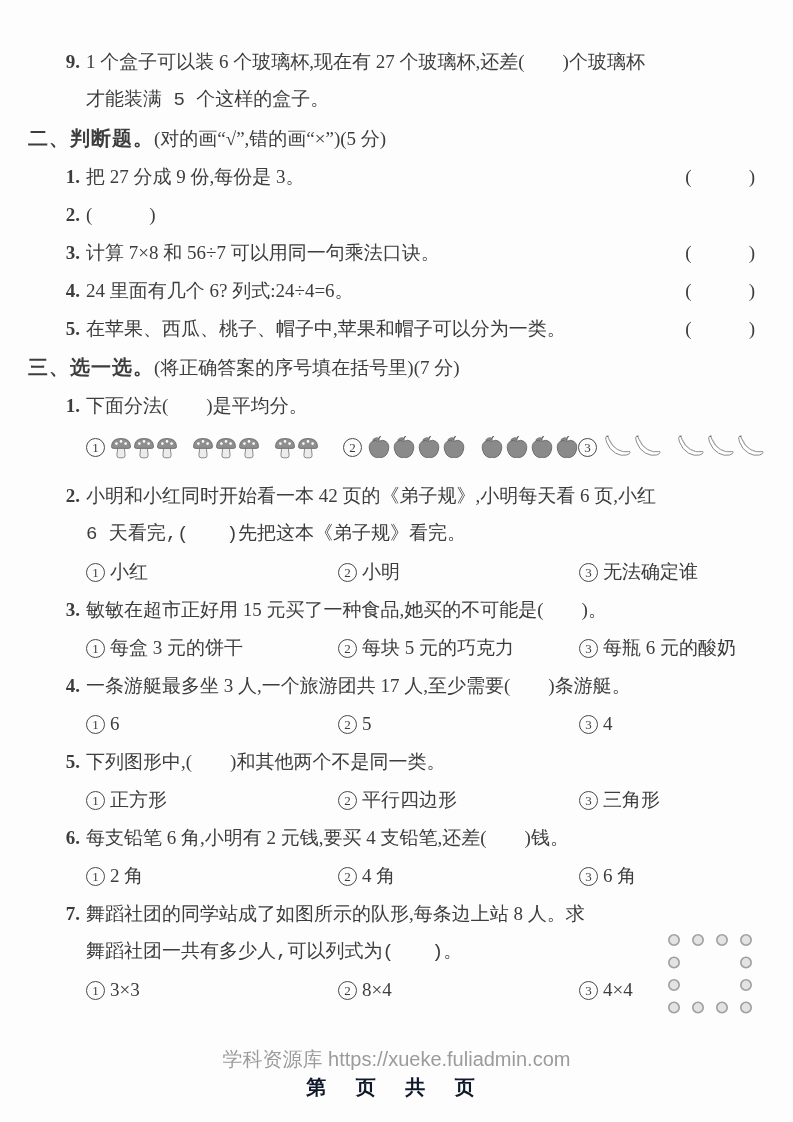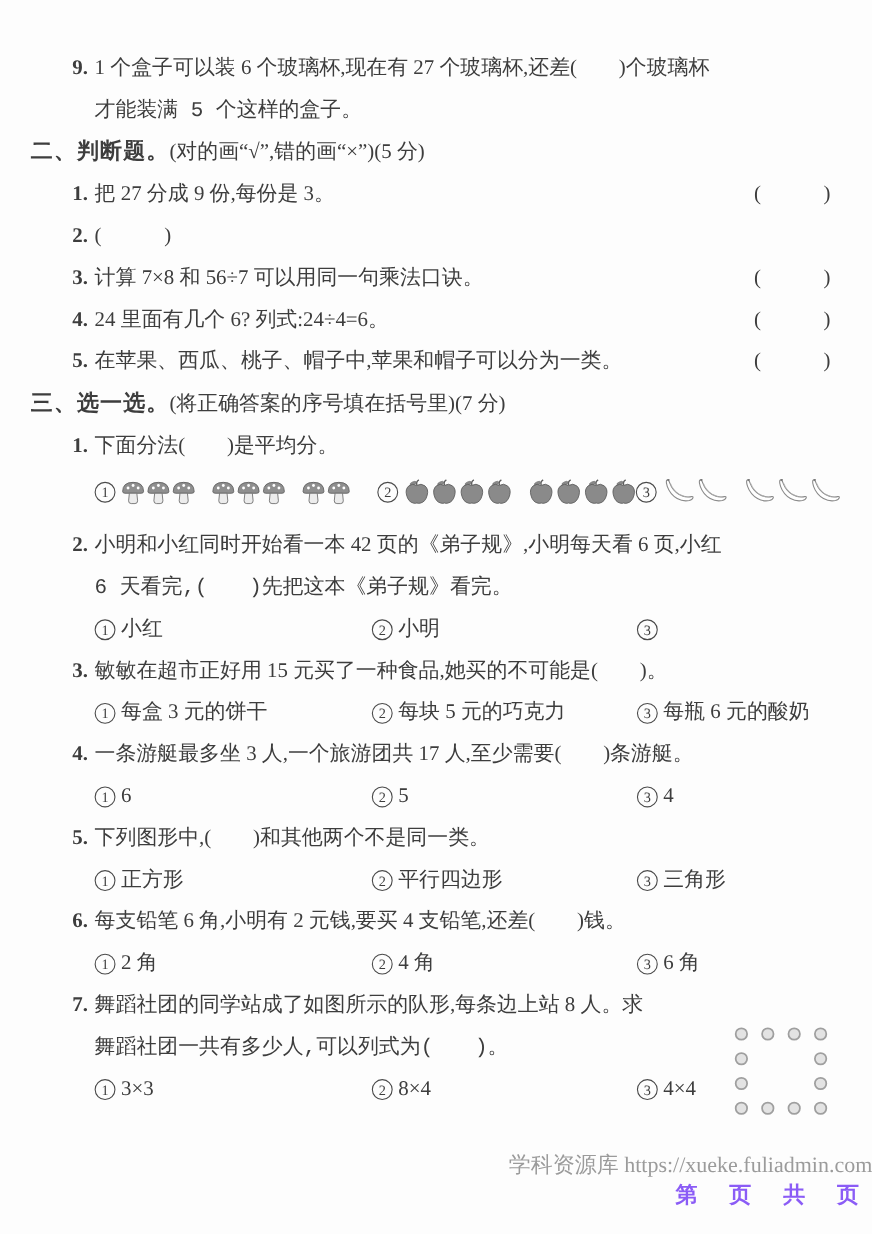"无法确定谁" span { html: none -> <span>无法确定谁</span> }
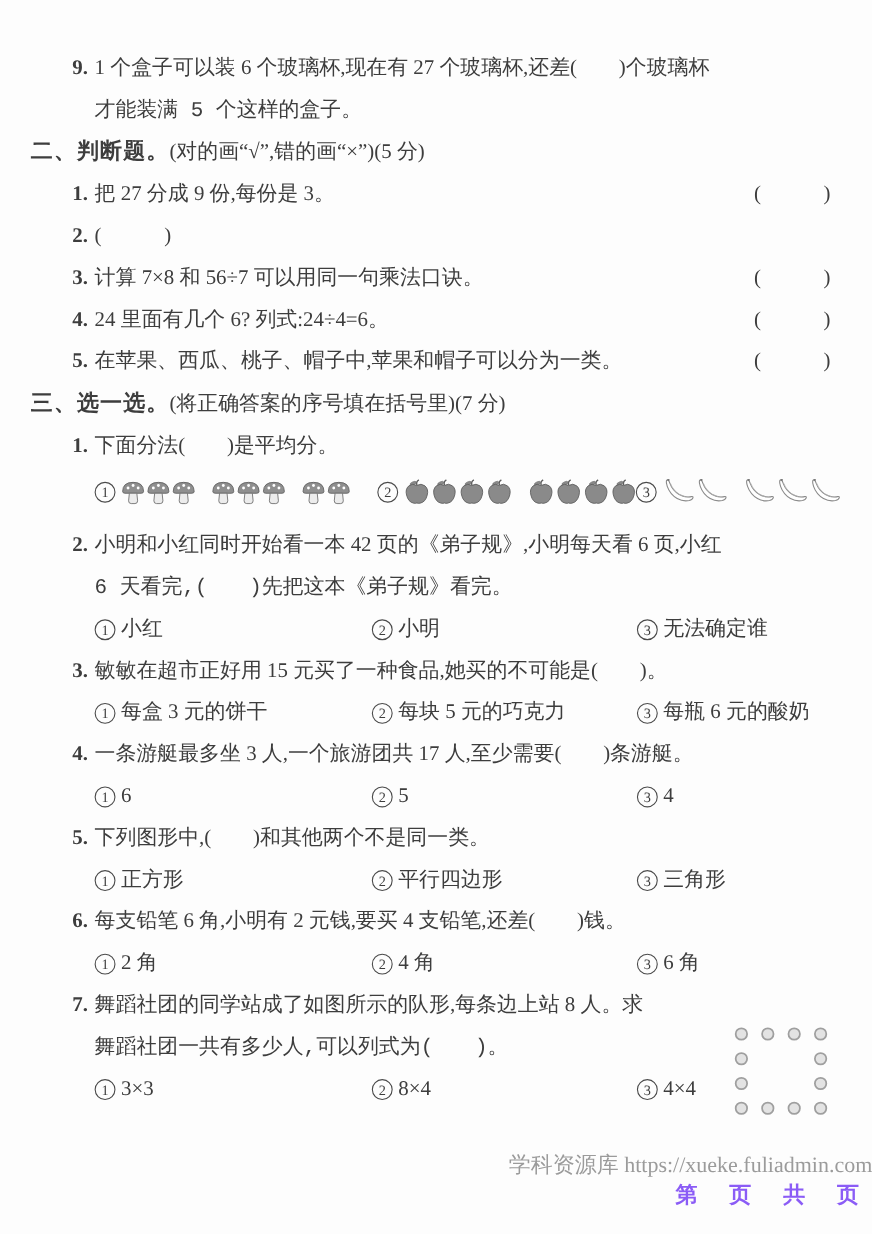"学科资源库 https://xueke.fuliadmin.com" .footer { font-family: Liberation Serif, serif -> Liberation Sans, sans-serif; text-align: right -> center }
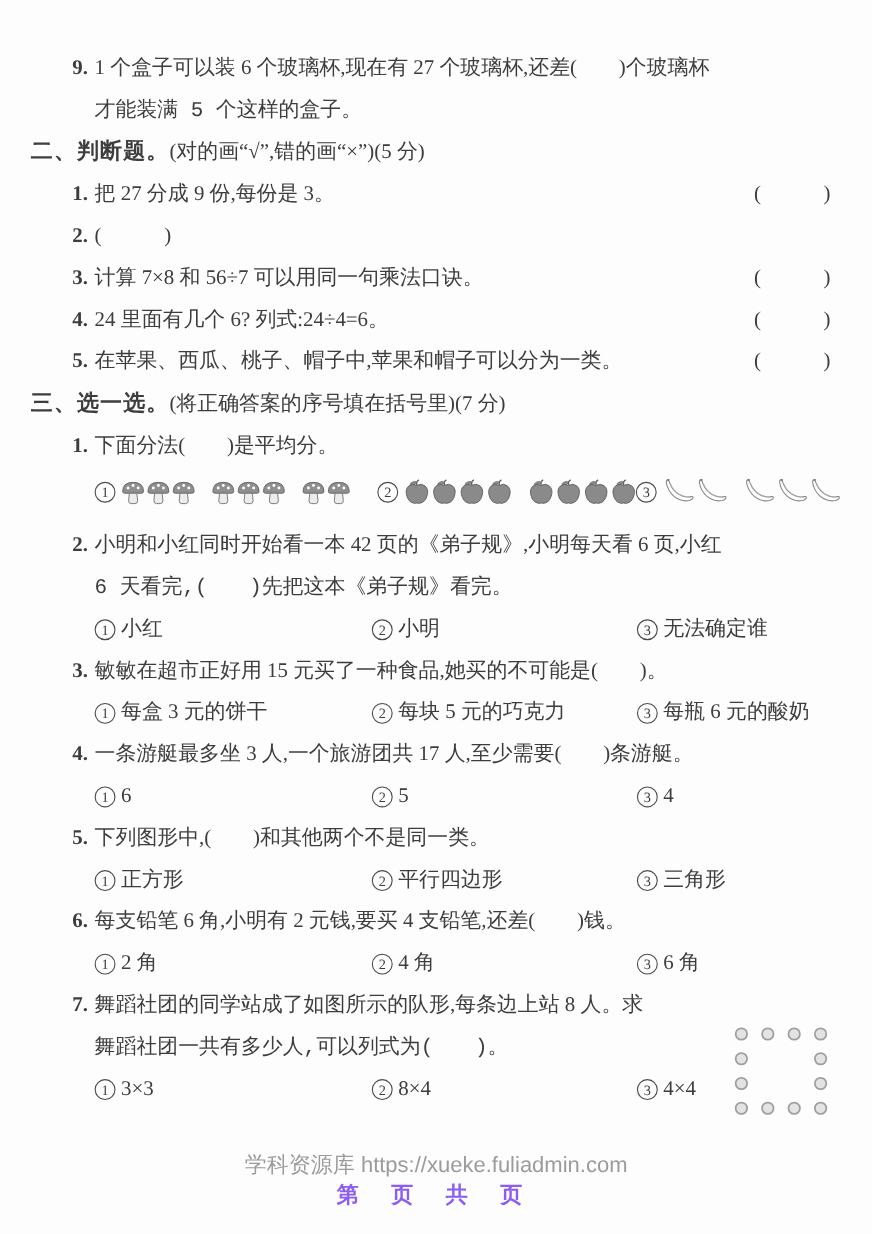"第 页 共 页" .pagination { color: #8b5cf6 -> #0f172a }
